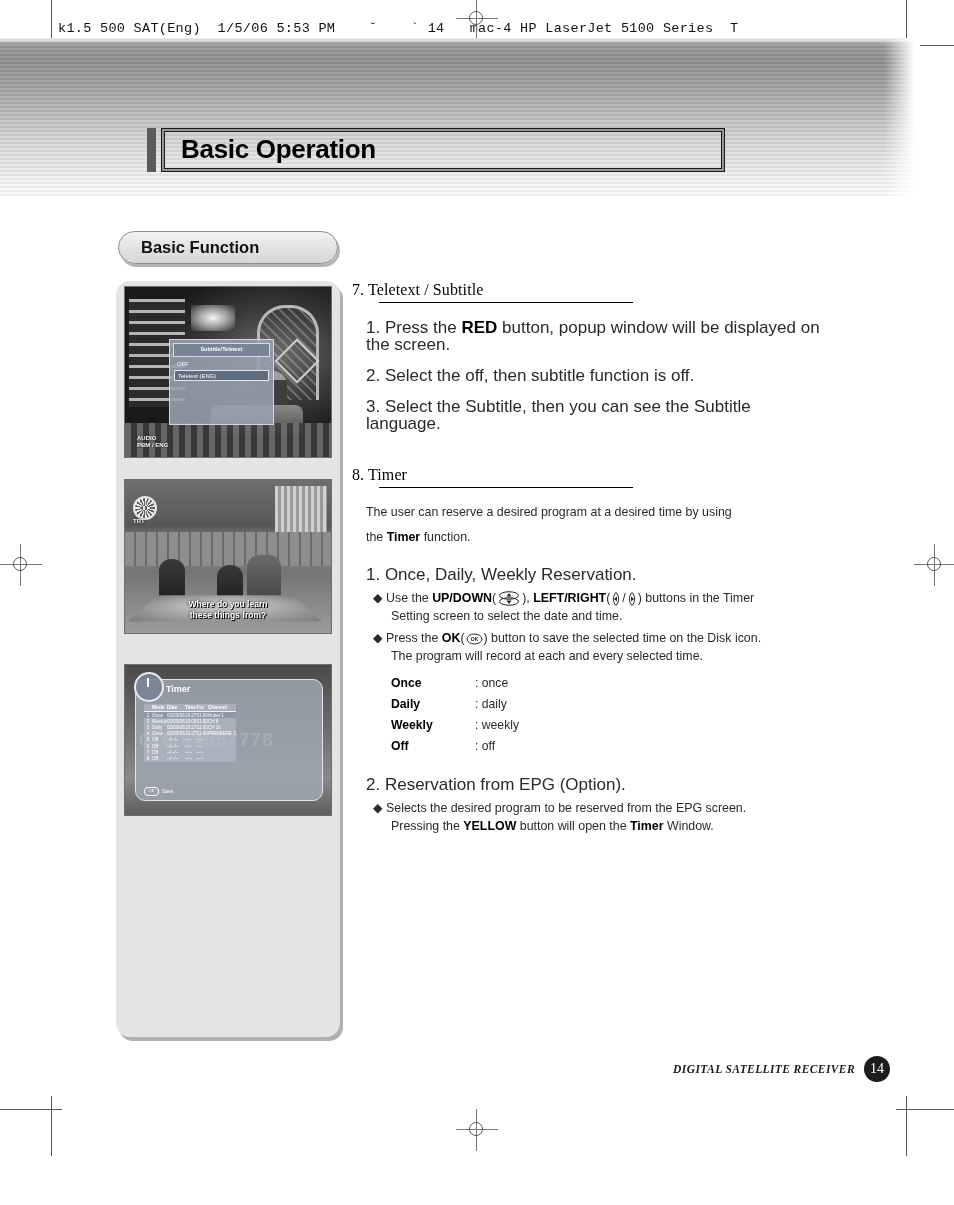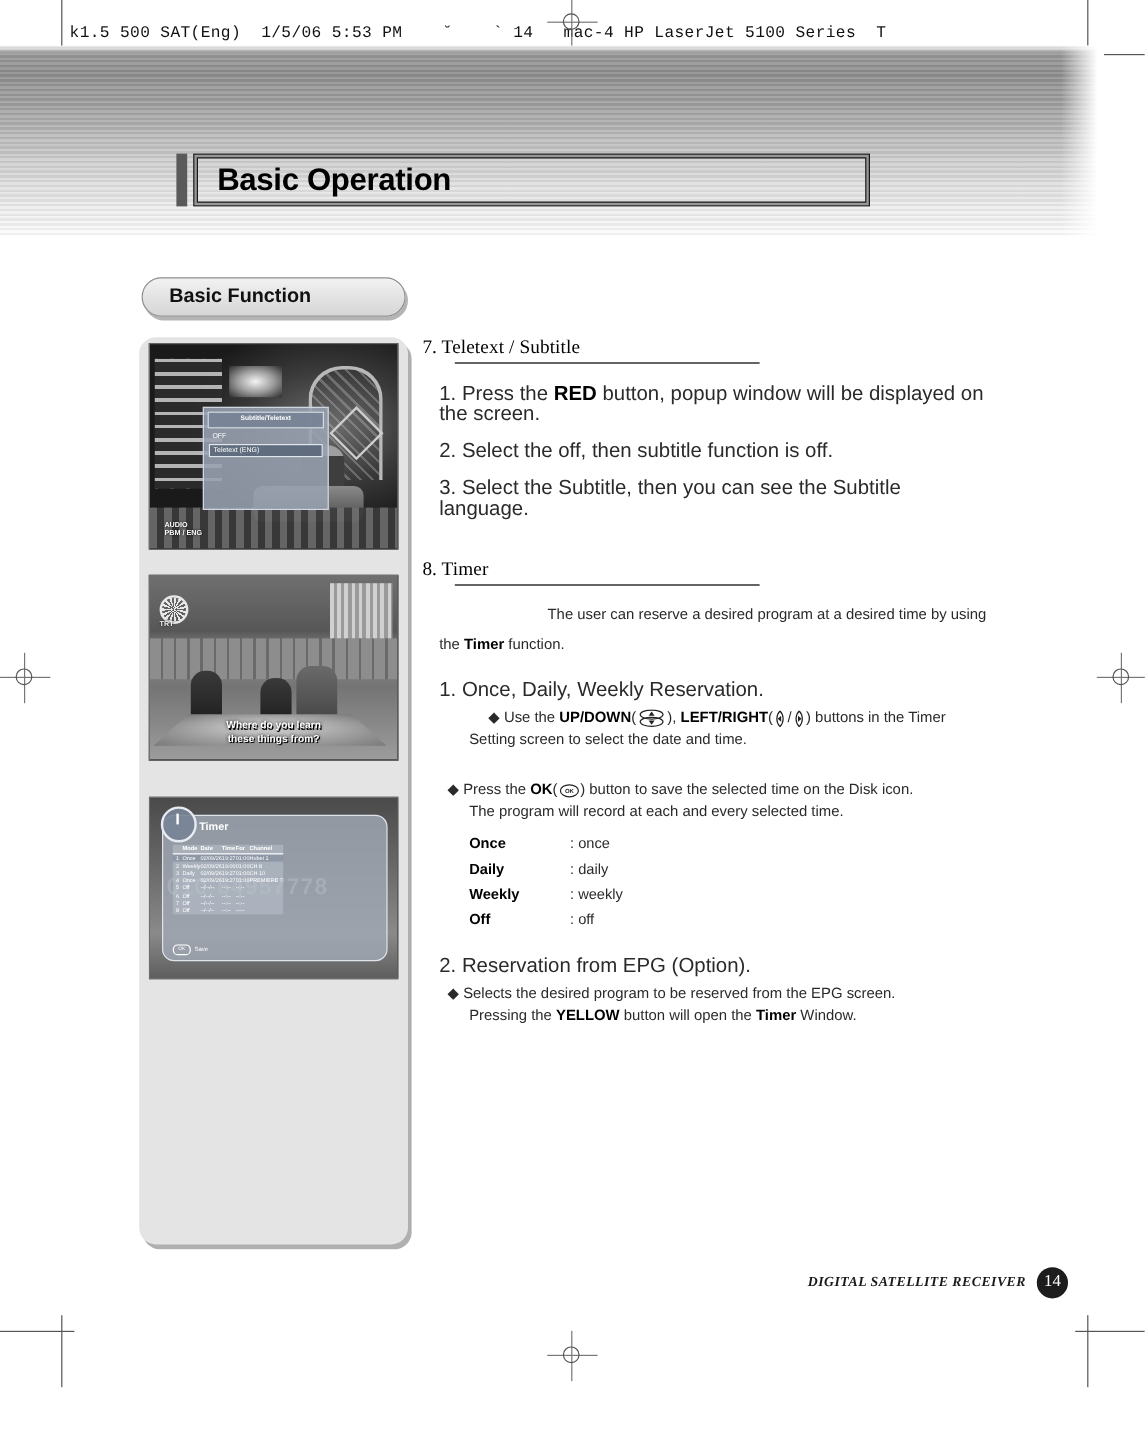"The user can reserve a" div.para { text-align: right -> none }
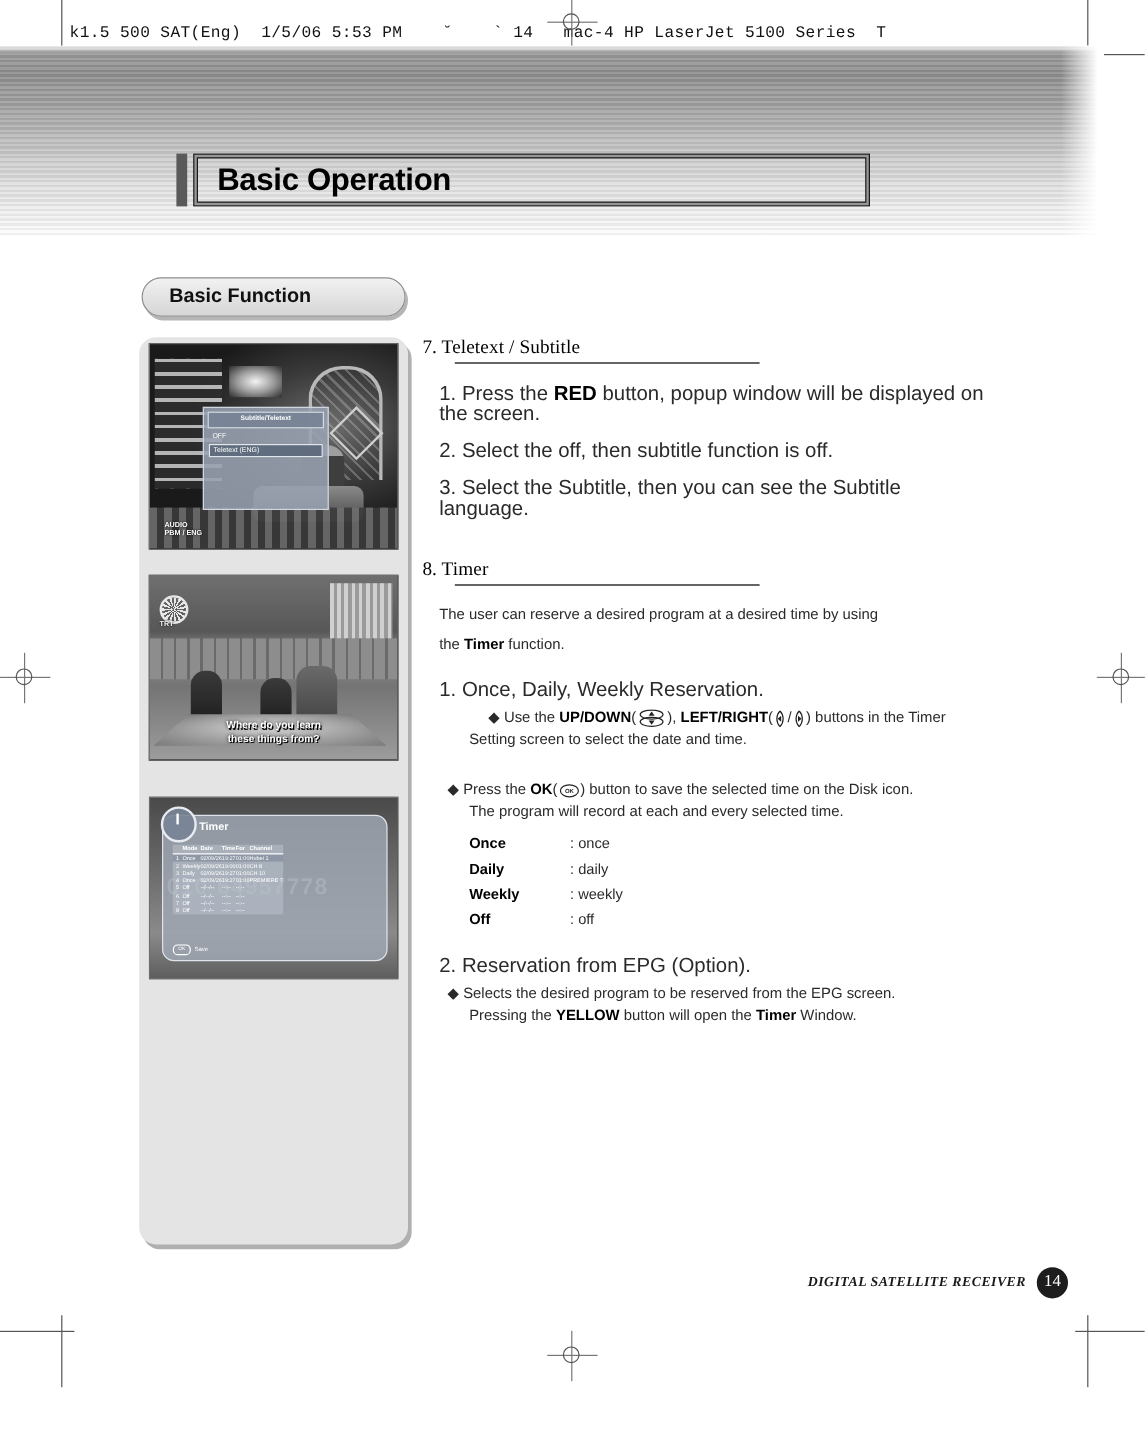"◆ Use the UP/DOWN( )," div.bullet-row { text-align: center -> none }
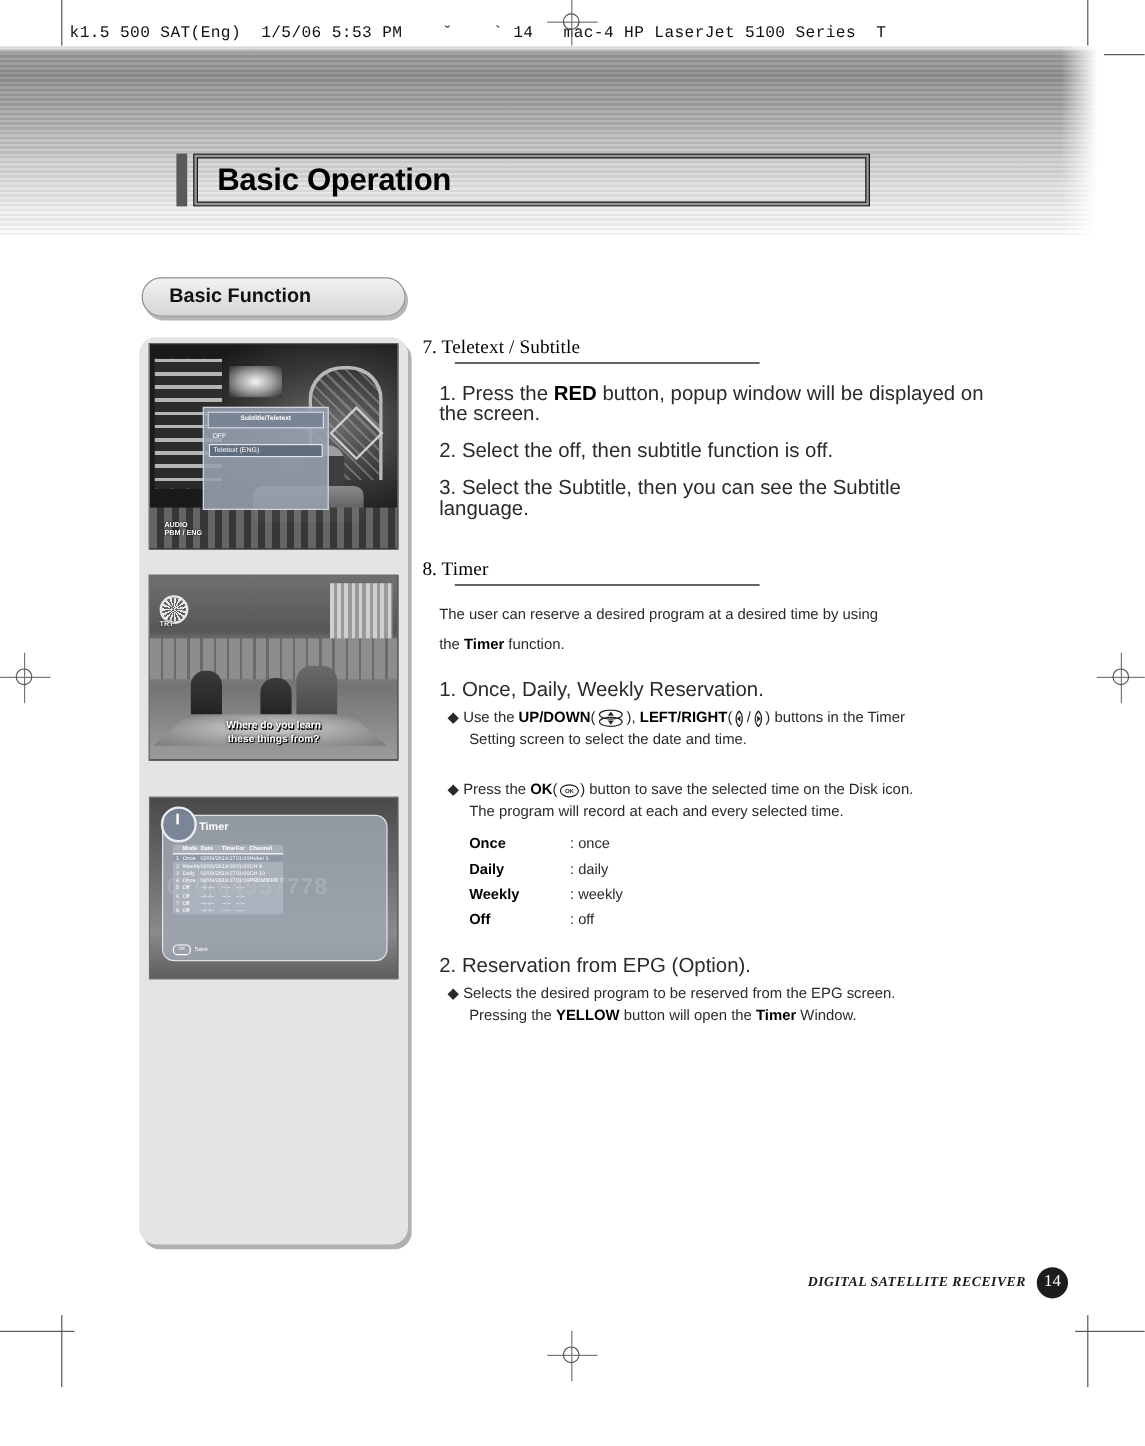"◆ Press the OK(" div.bullet-row { margin-top: 24px -> 4px }
